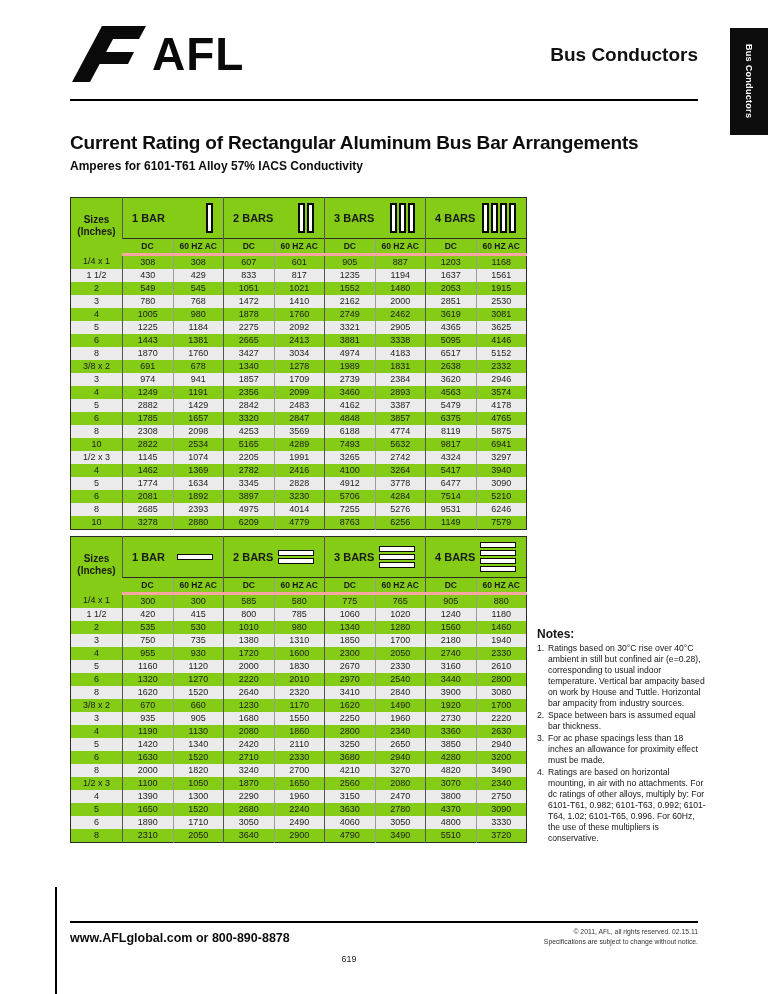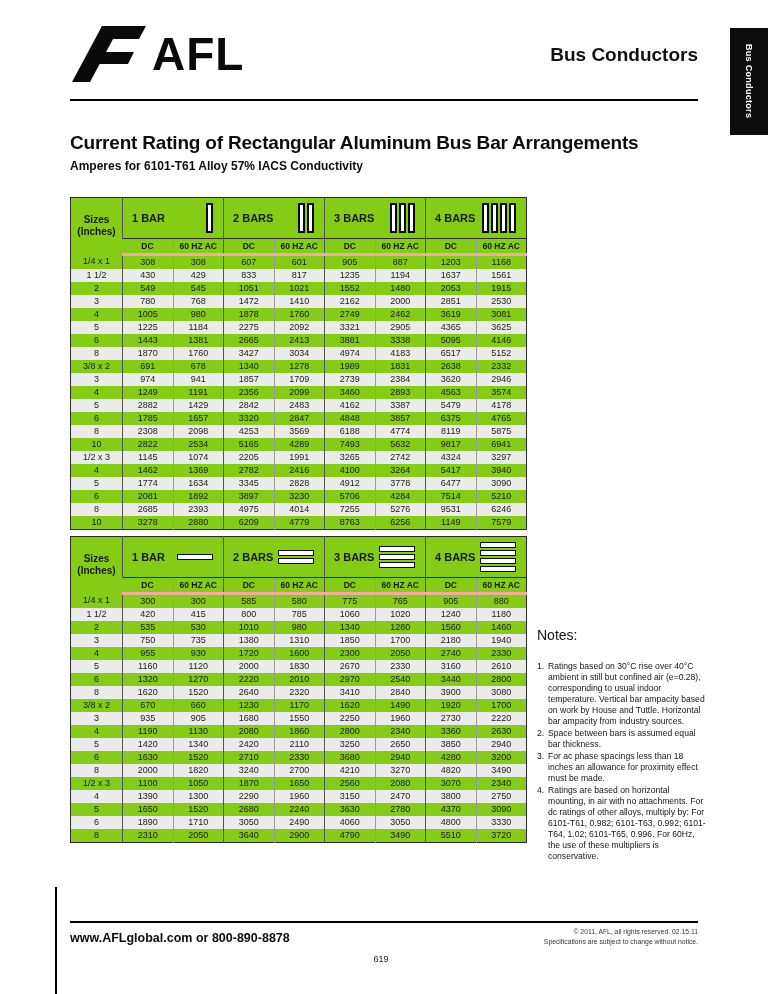"Notes:" .notes-heading { font-size: 14px -> 12px; font-weight: normal -> bold; margin-bottom: 16px -> 1px }
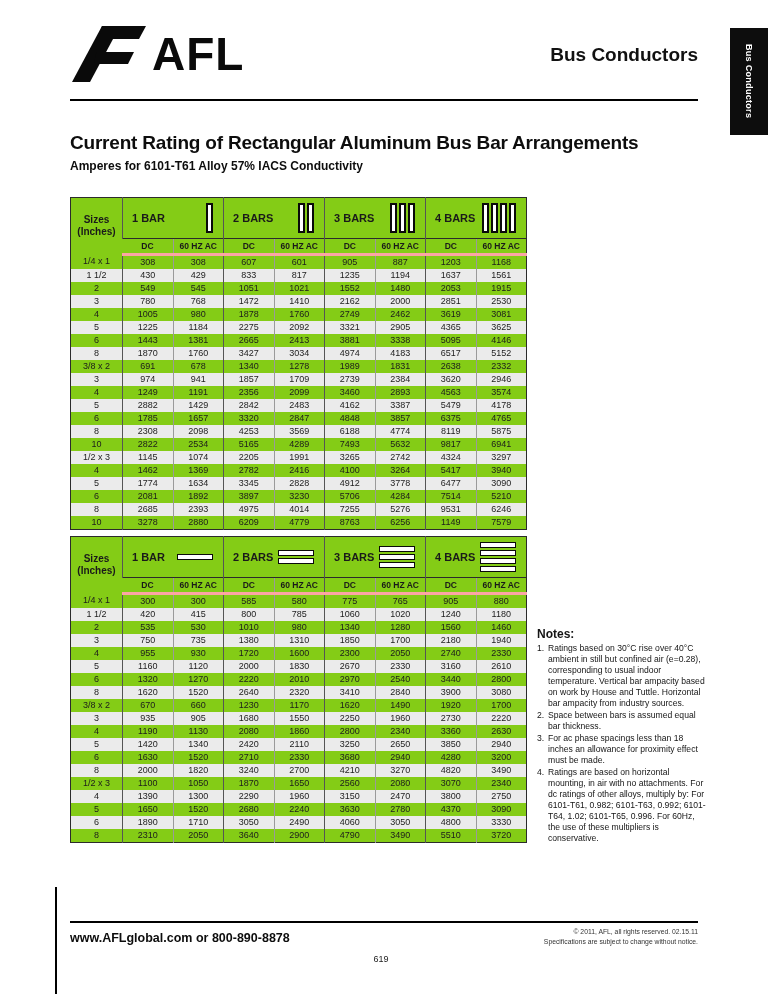"619" .page-number { margin-left: 32px -> none }
